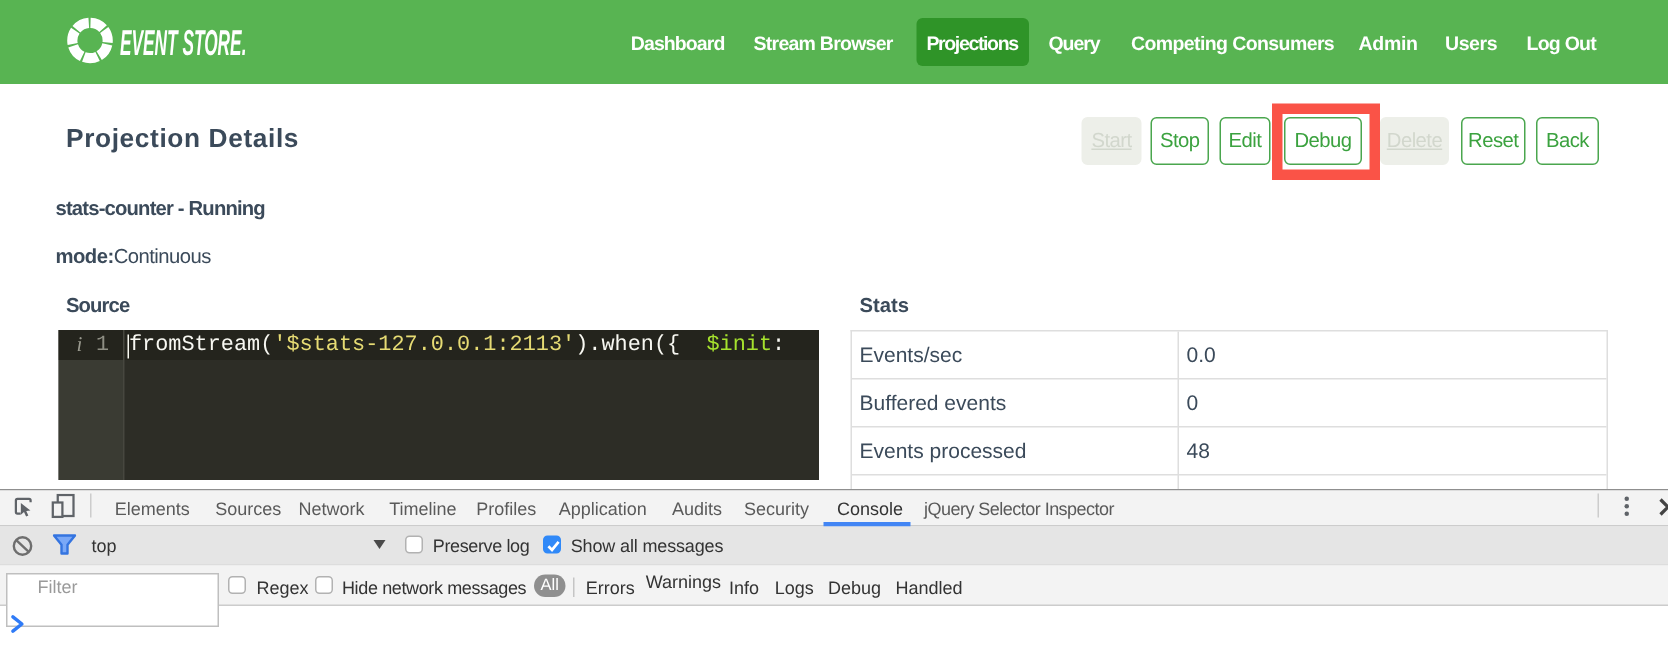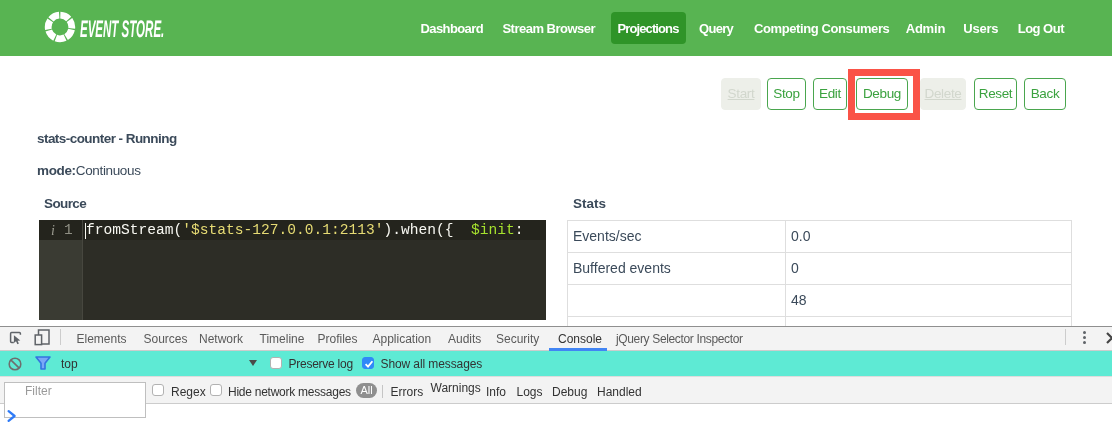"Projection Details" h1 { html: none -> <h1>Projection Details</h1> }
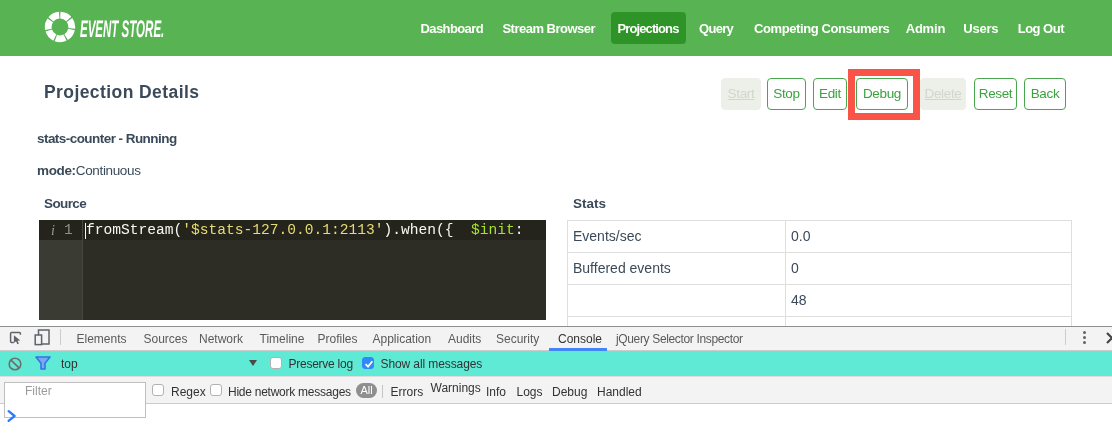"Events processed" span.c1 { html: none -> <span>Events processed</span> }
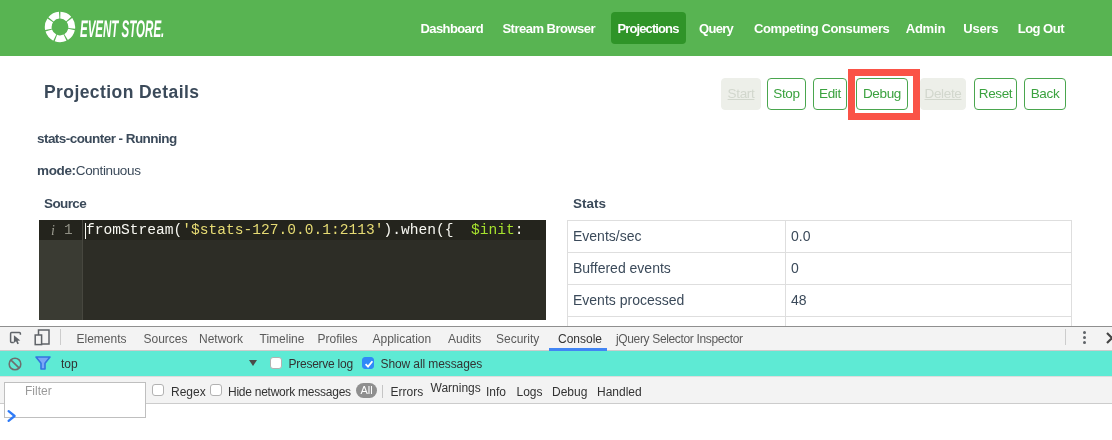"top" #toolbar { background: #5eead4 -> #e5e5e5 }
